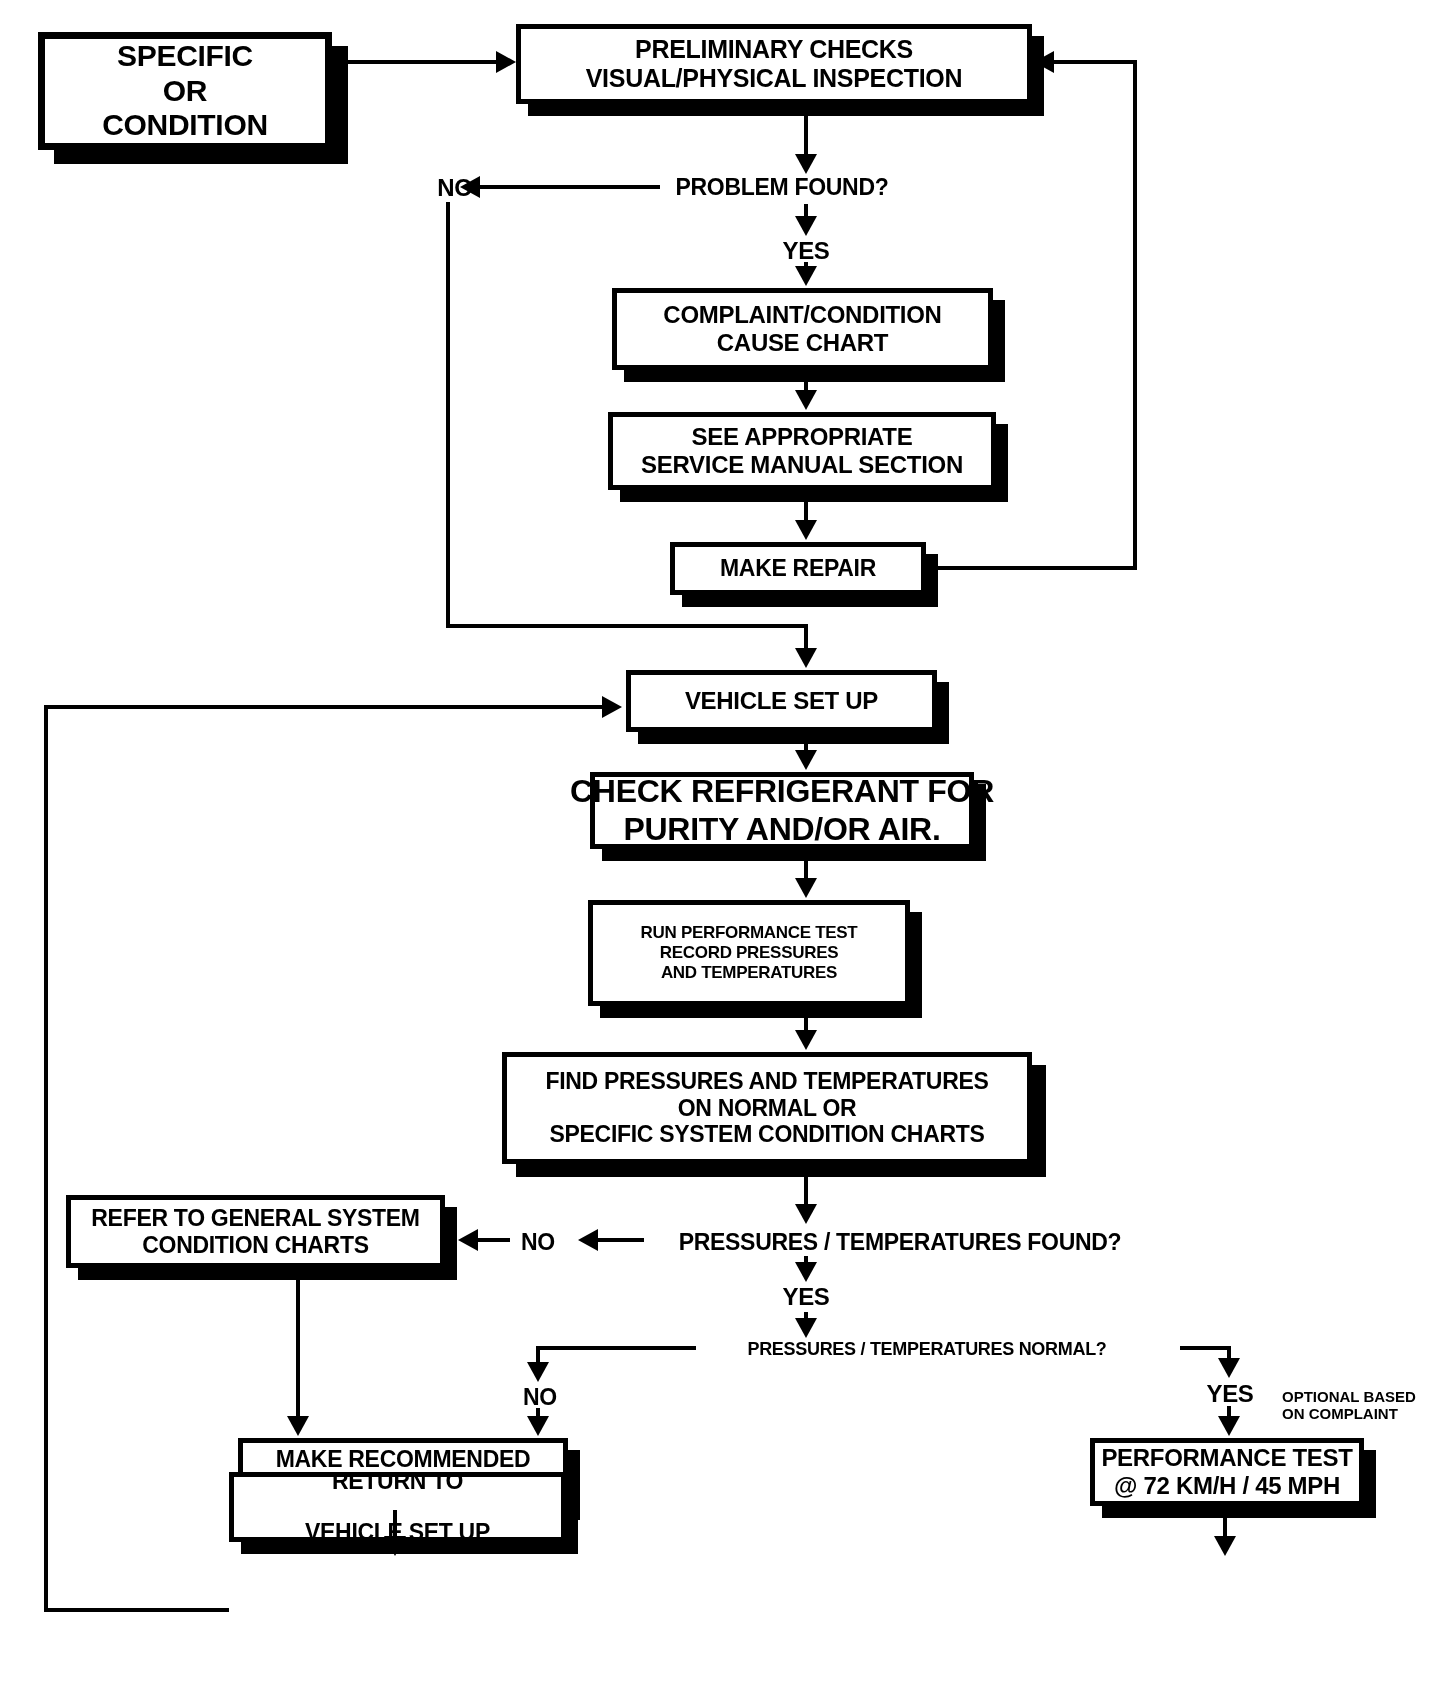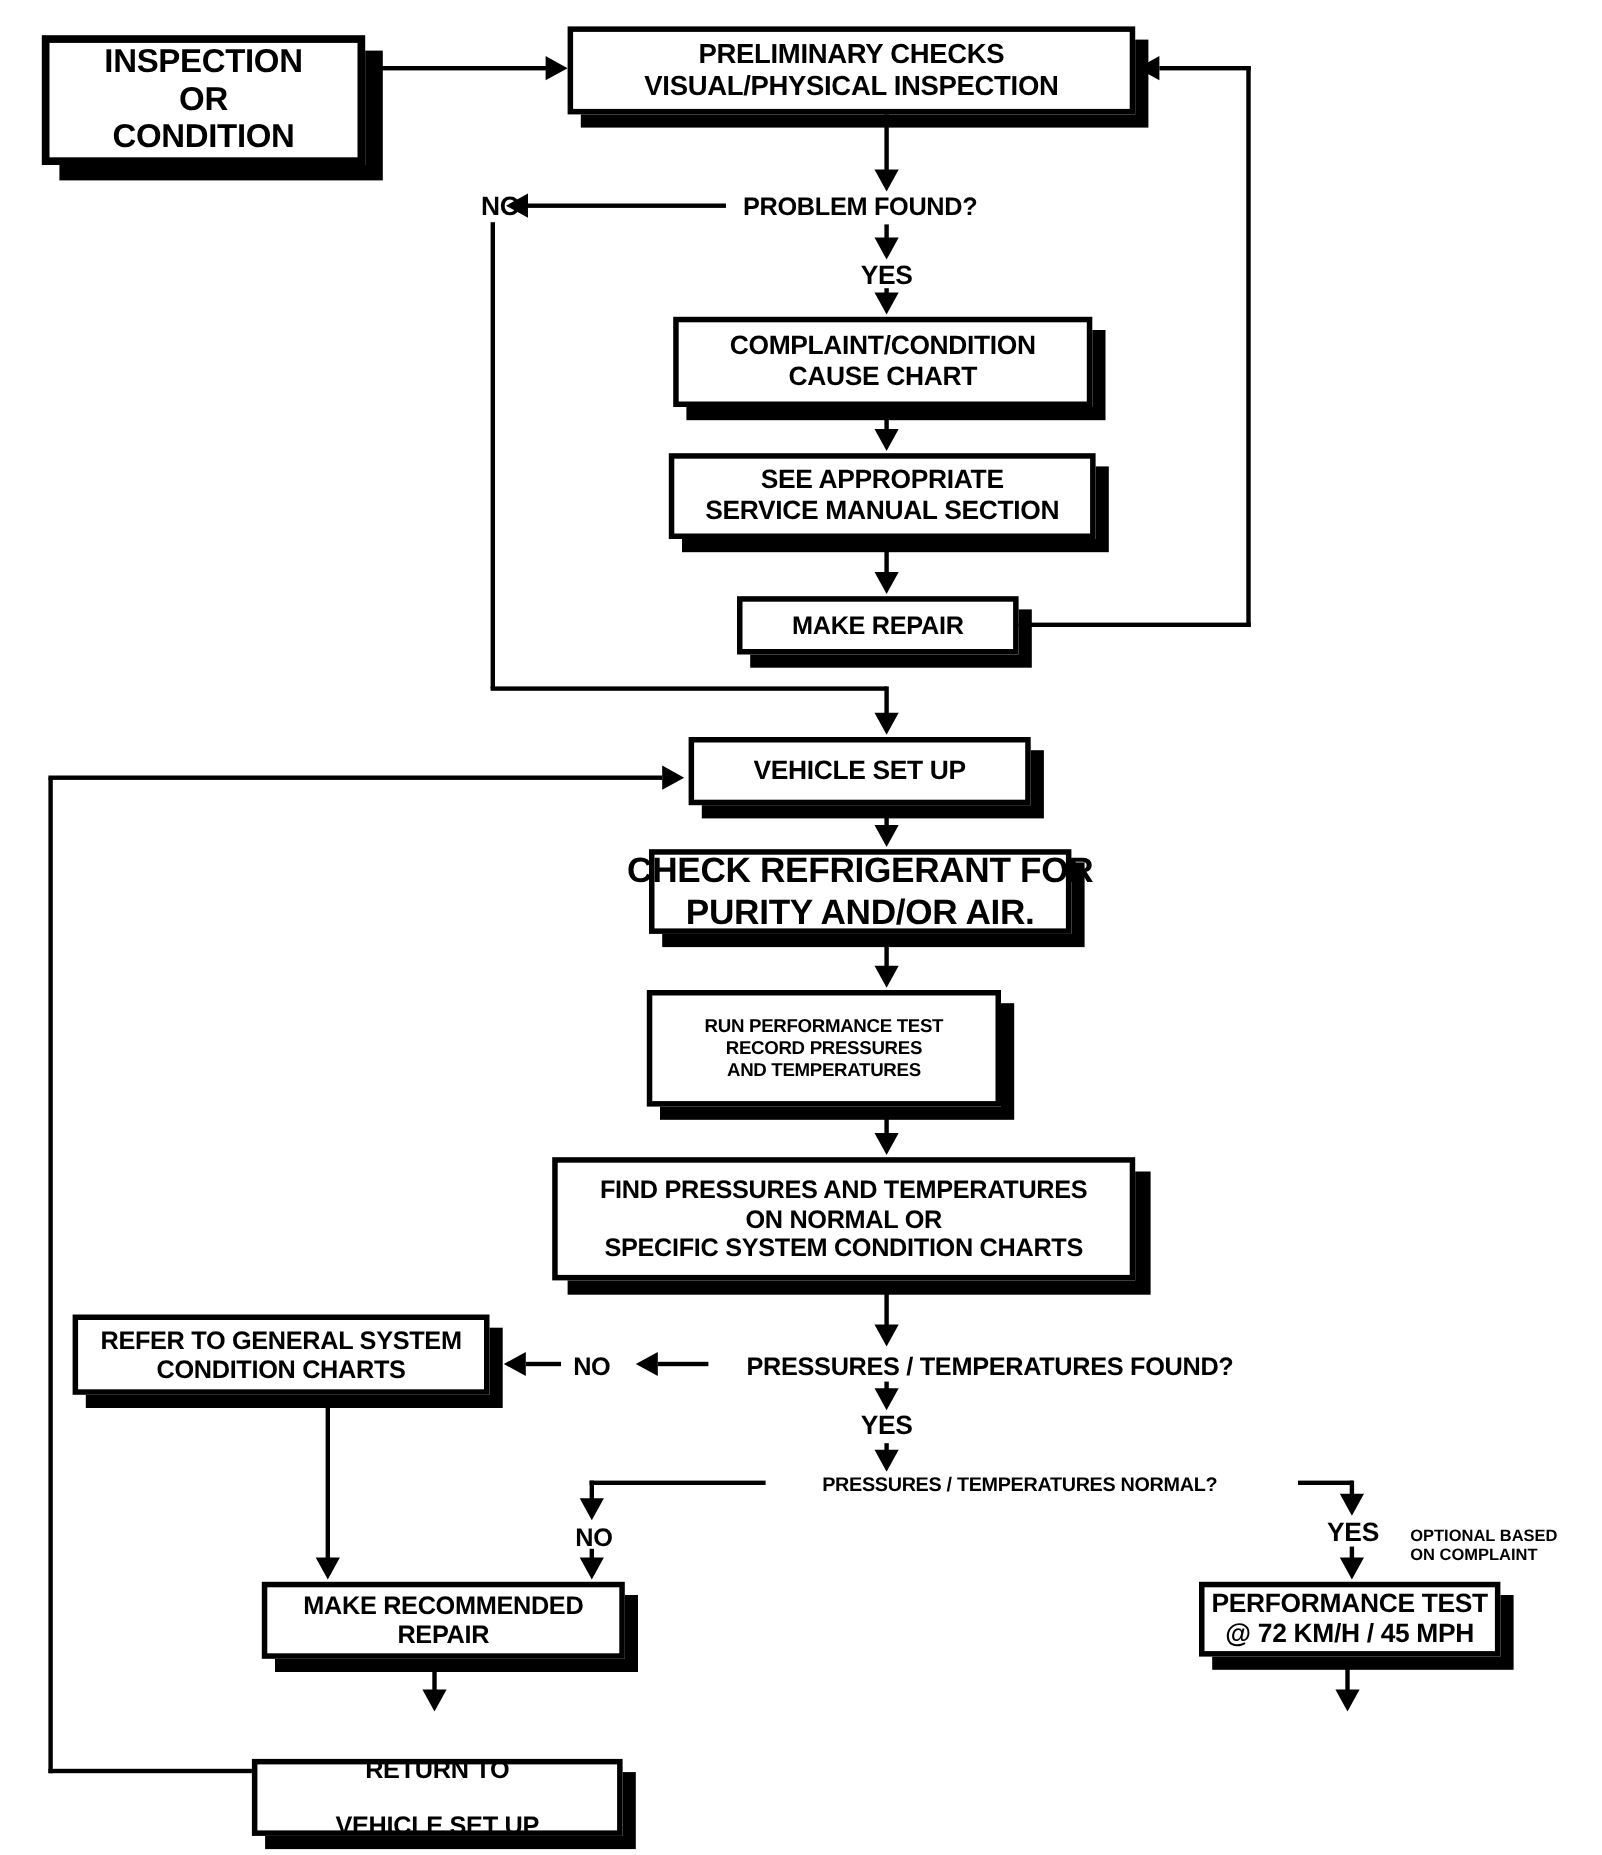"INSPECTION" span.ln { text: INSPECTION -> SPECIFIC }
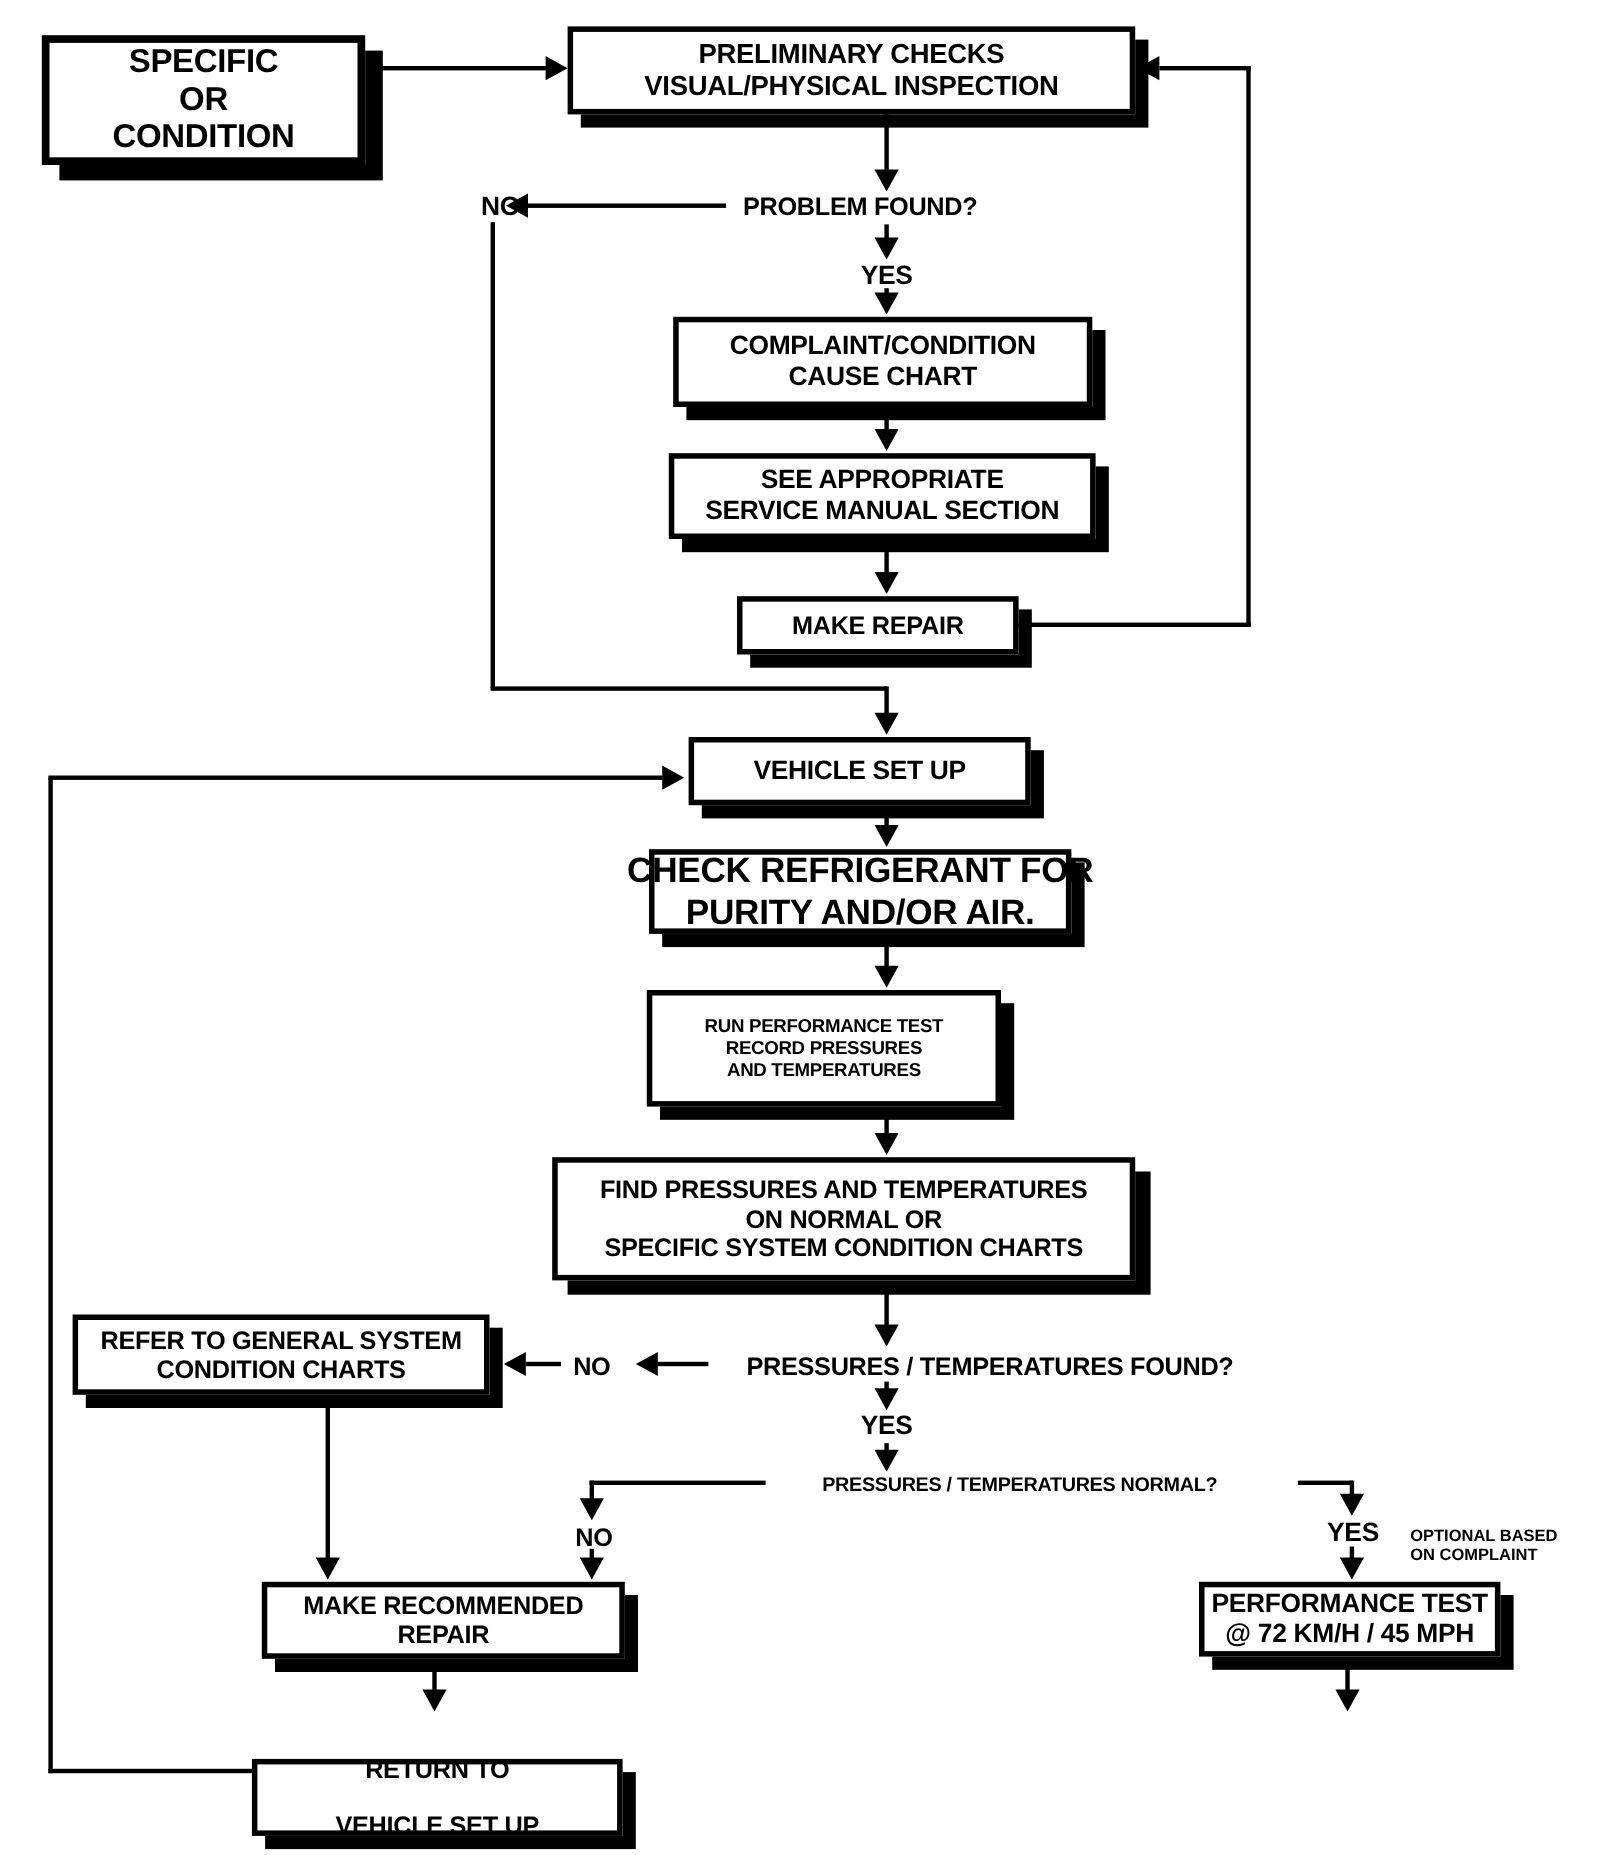"RETURN TO" div.fbox { top: 1599px -> 1472px }
